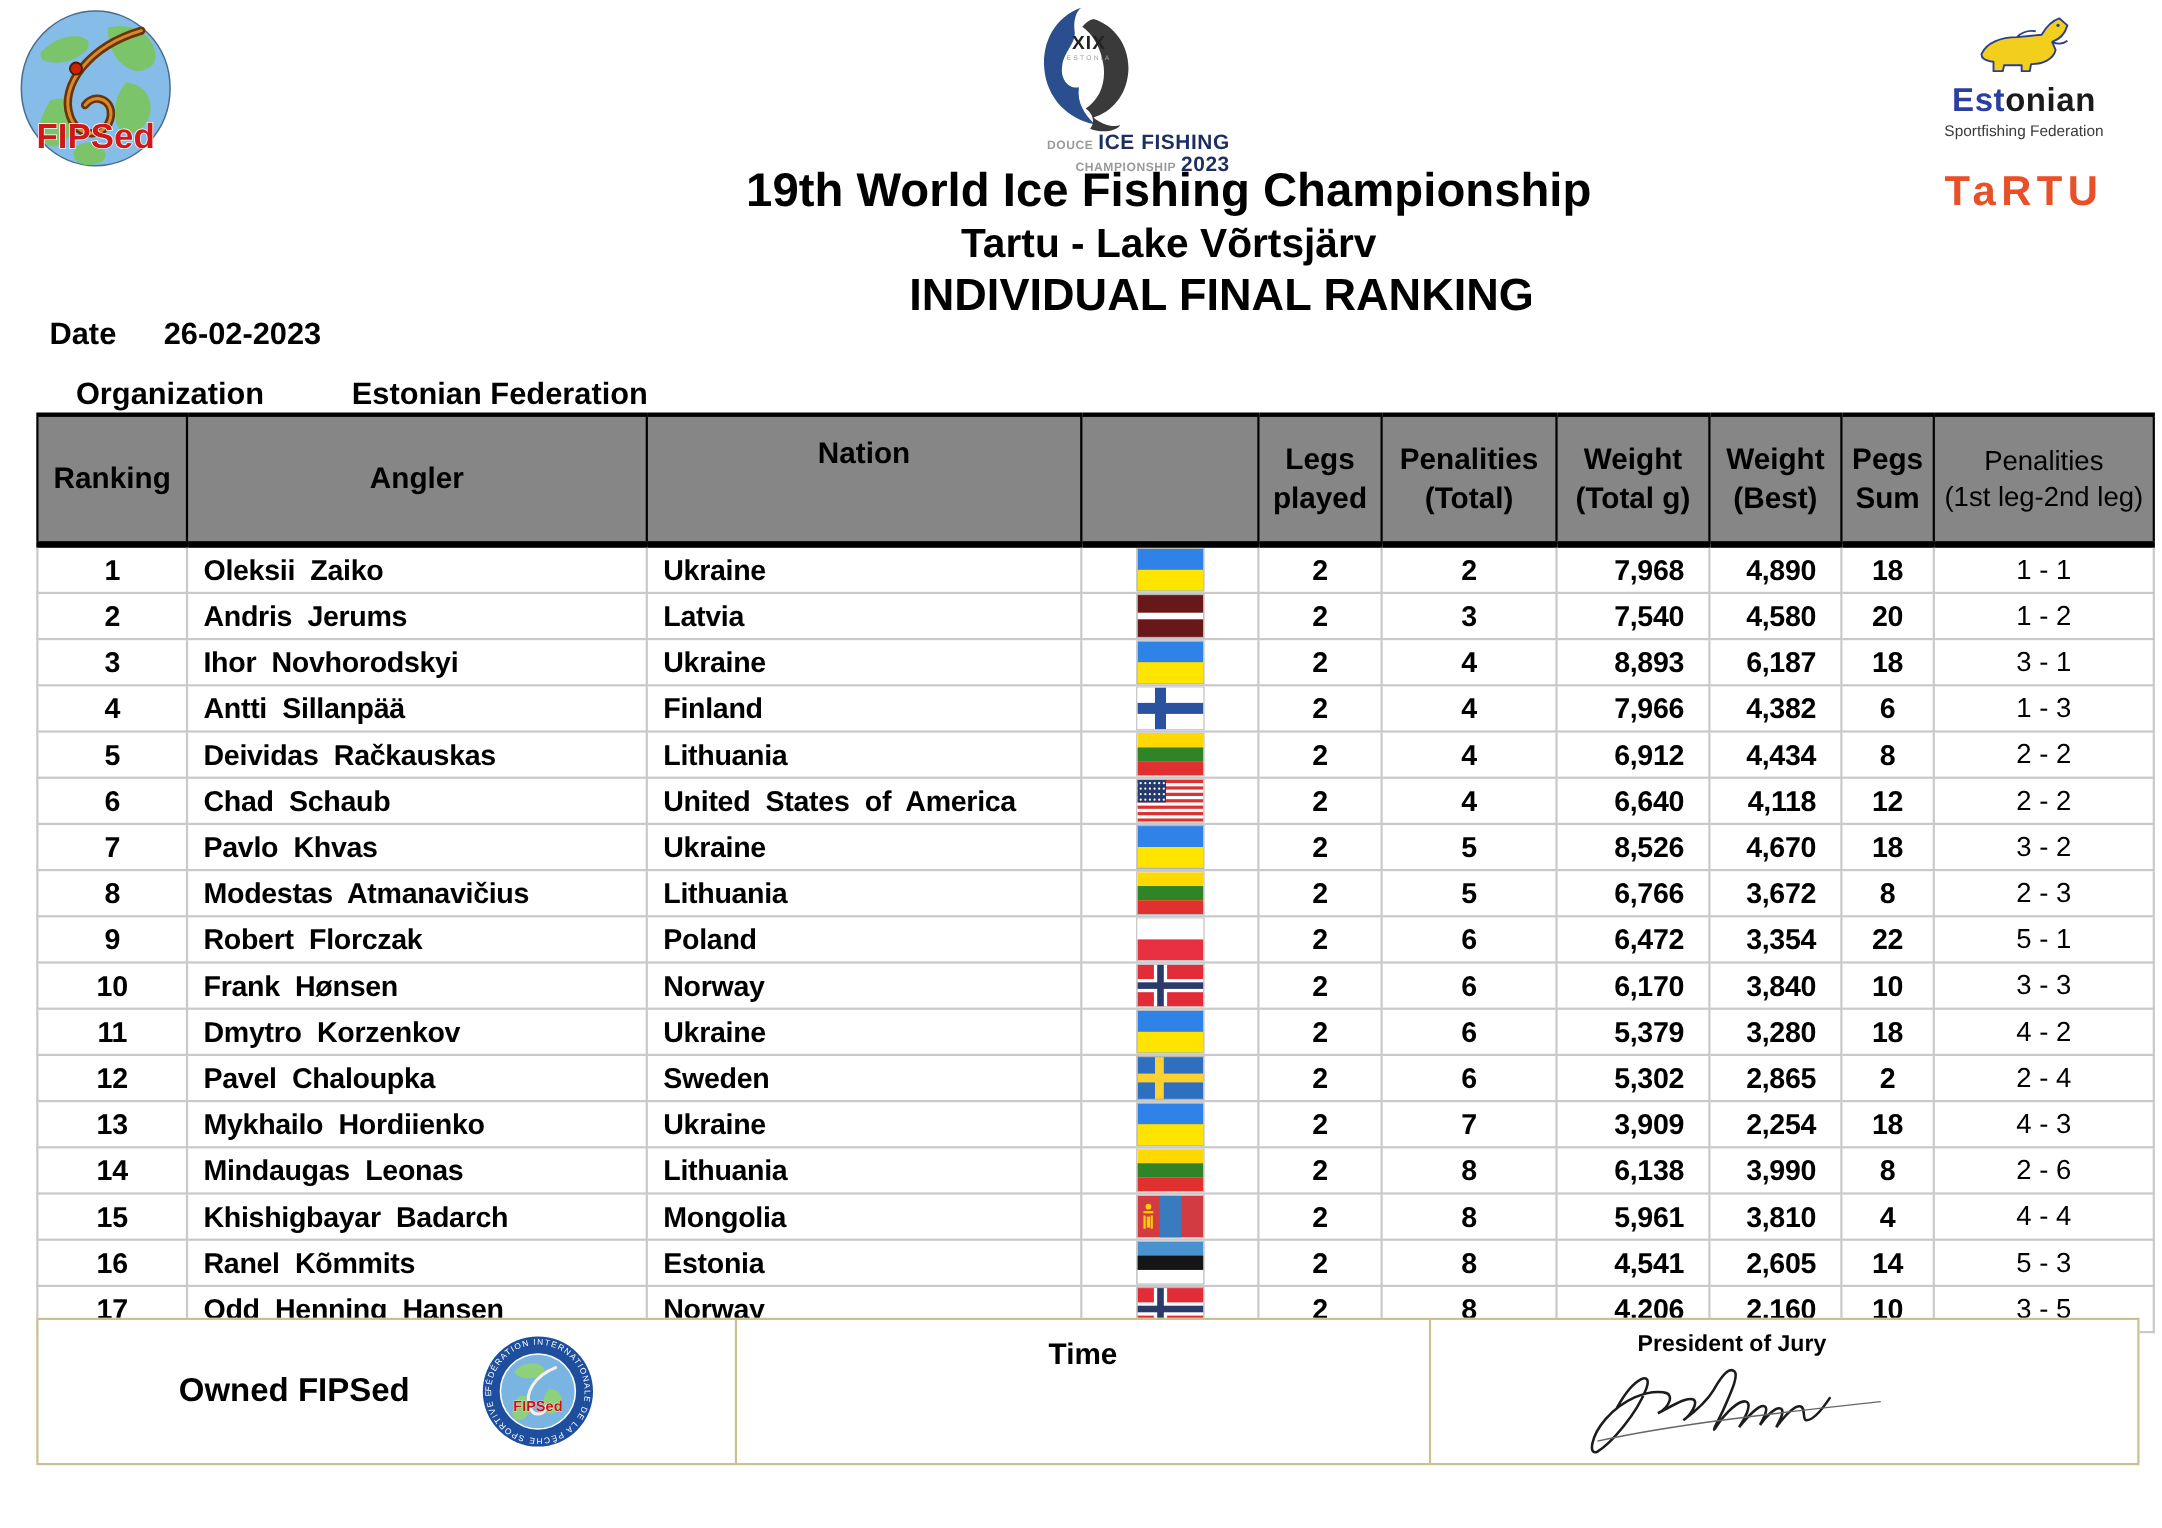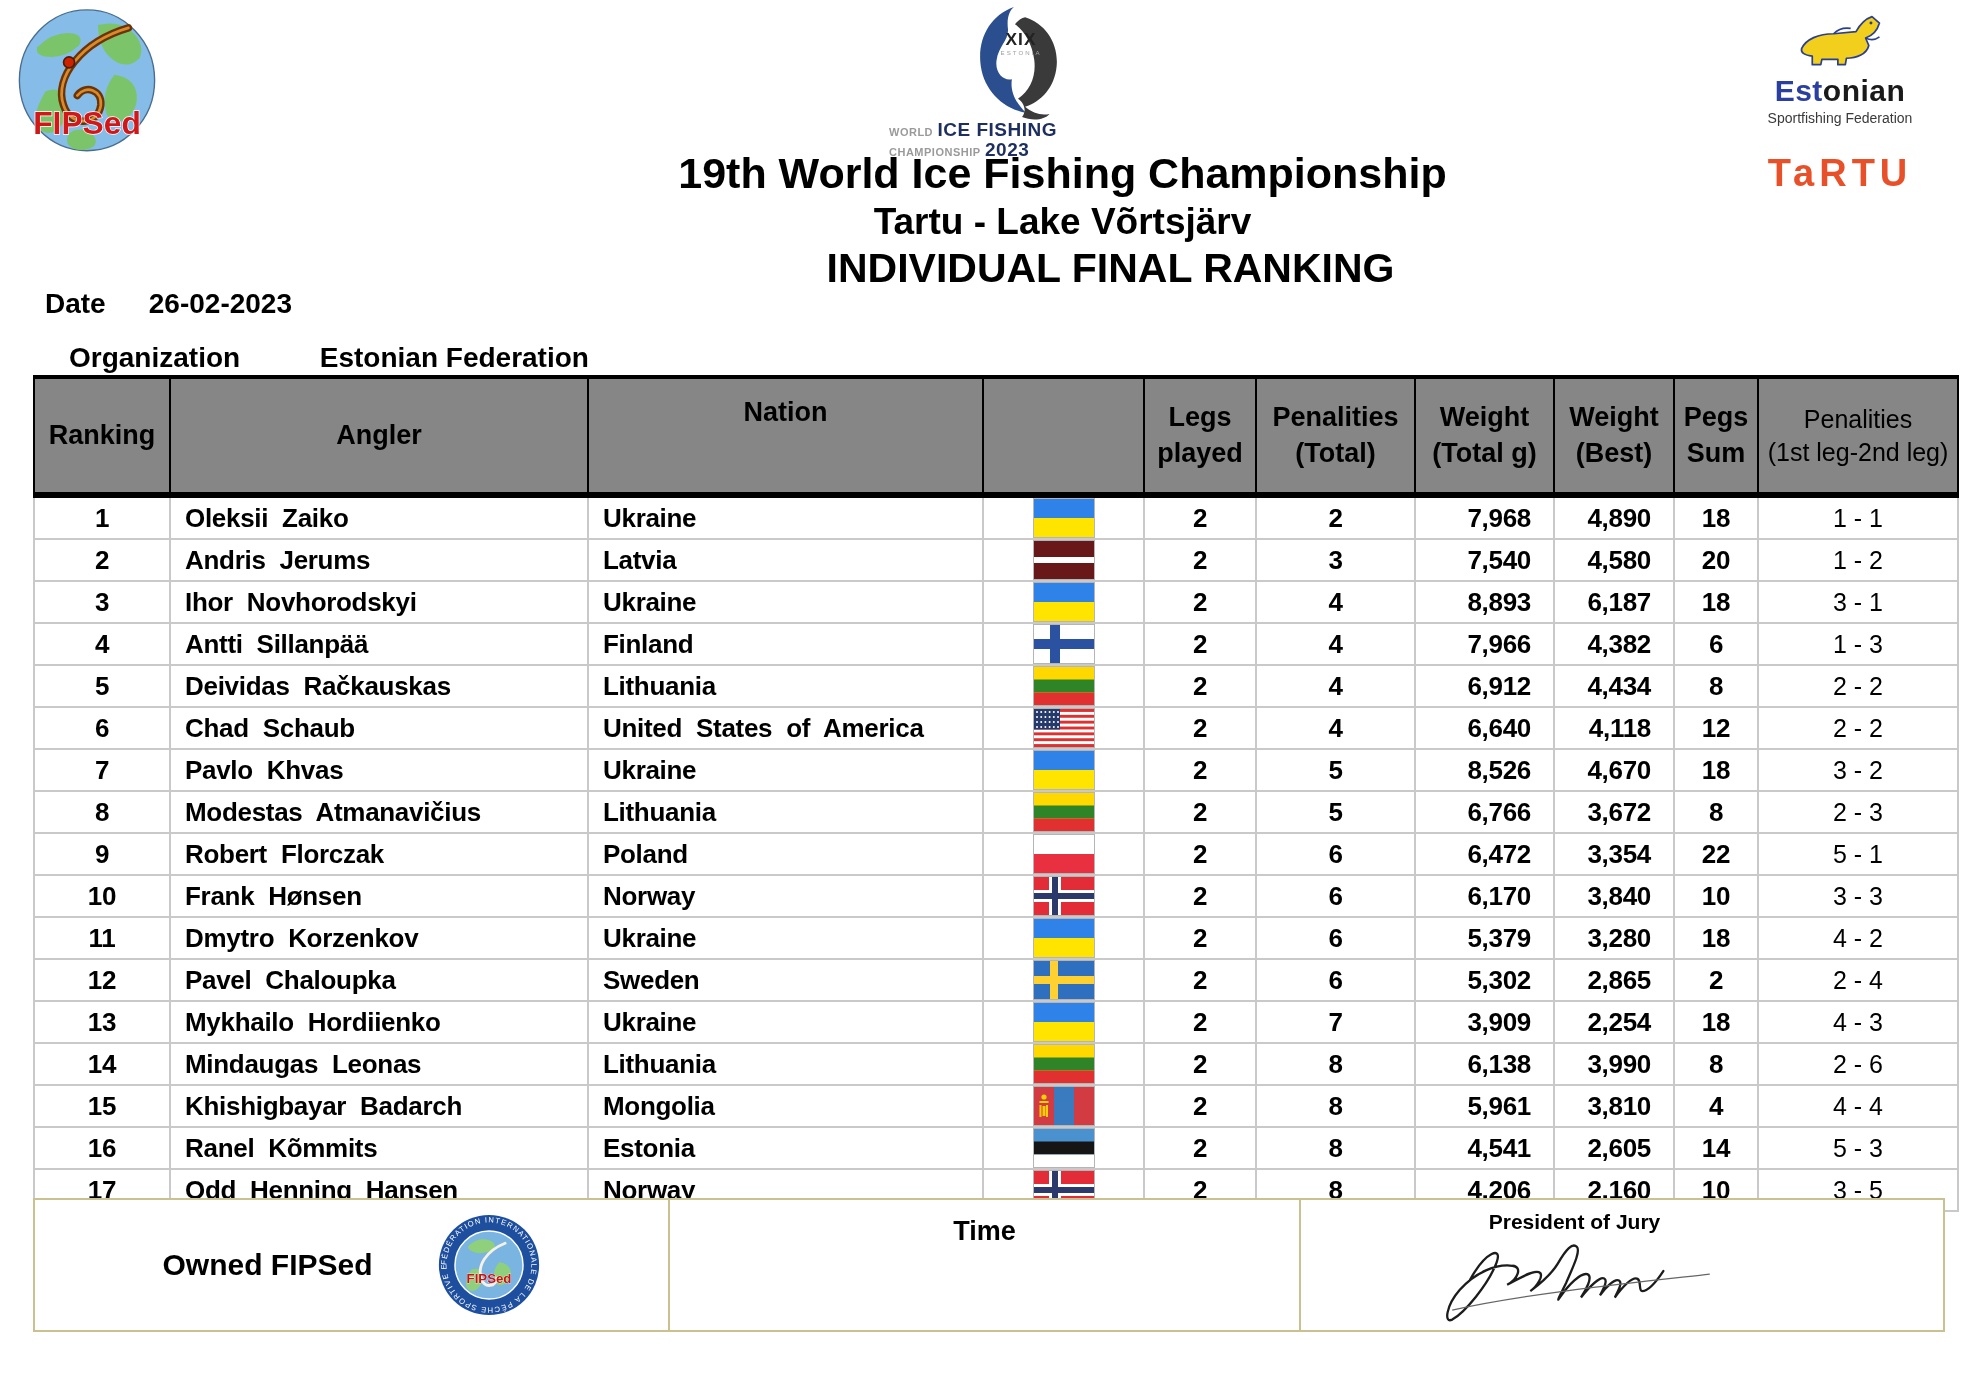"XIX" .event-logo { left: 889px -> 858px; text-align: left -> right }
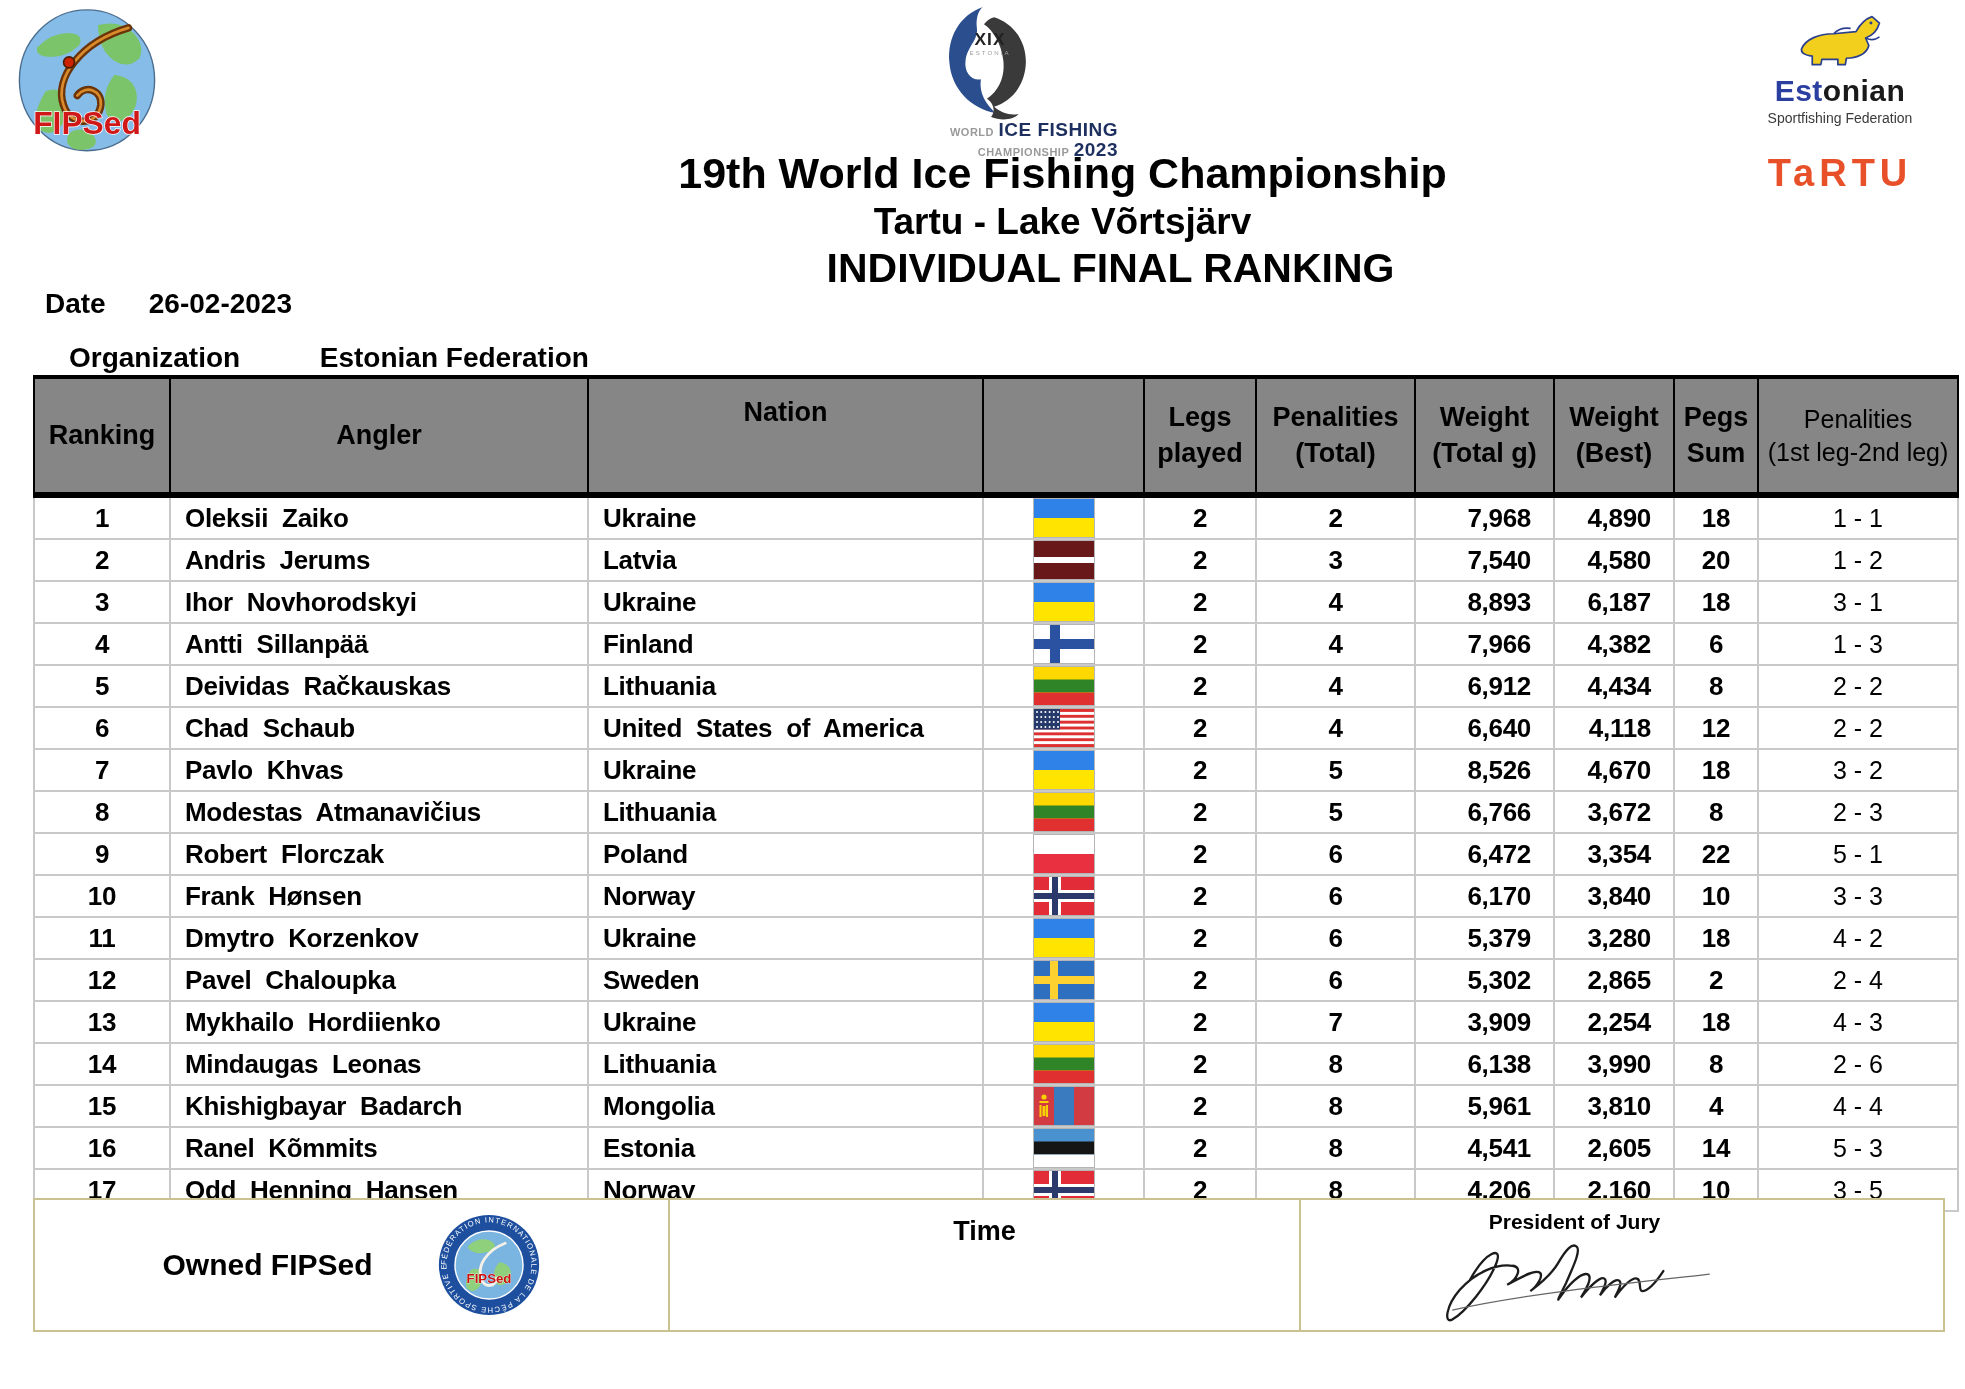"WORLD" span.cap-small { text: WORLD -> DOUCE }
